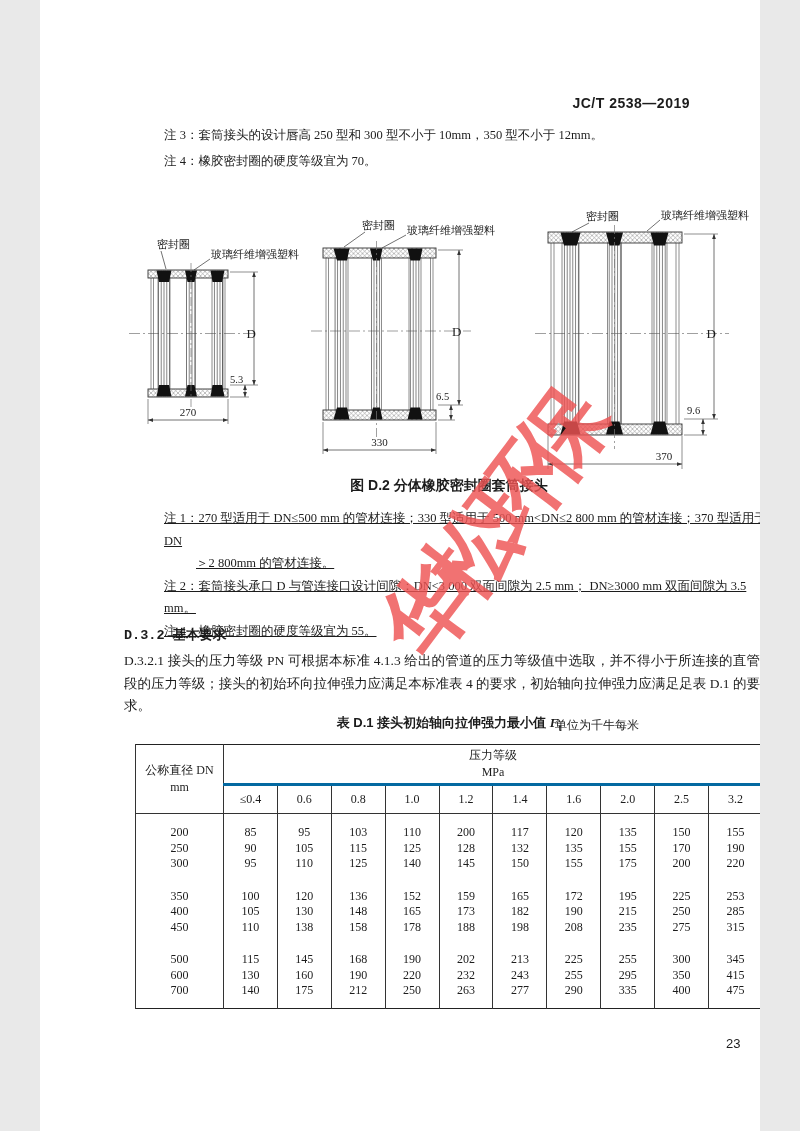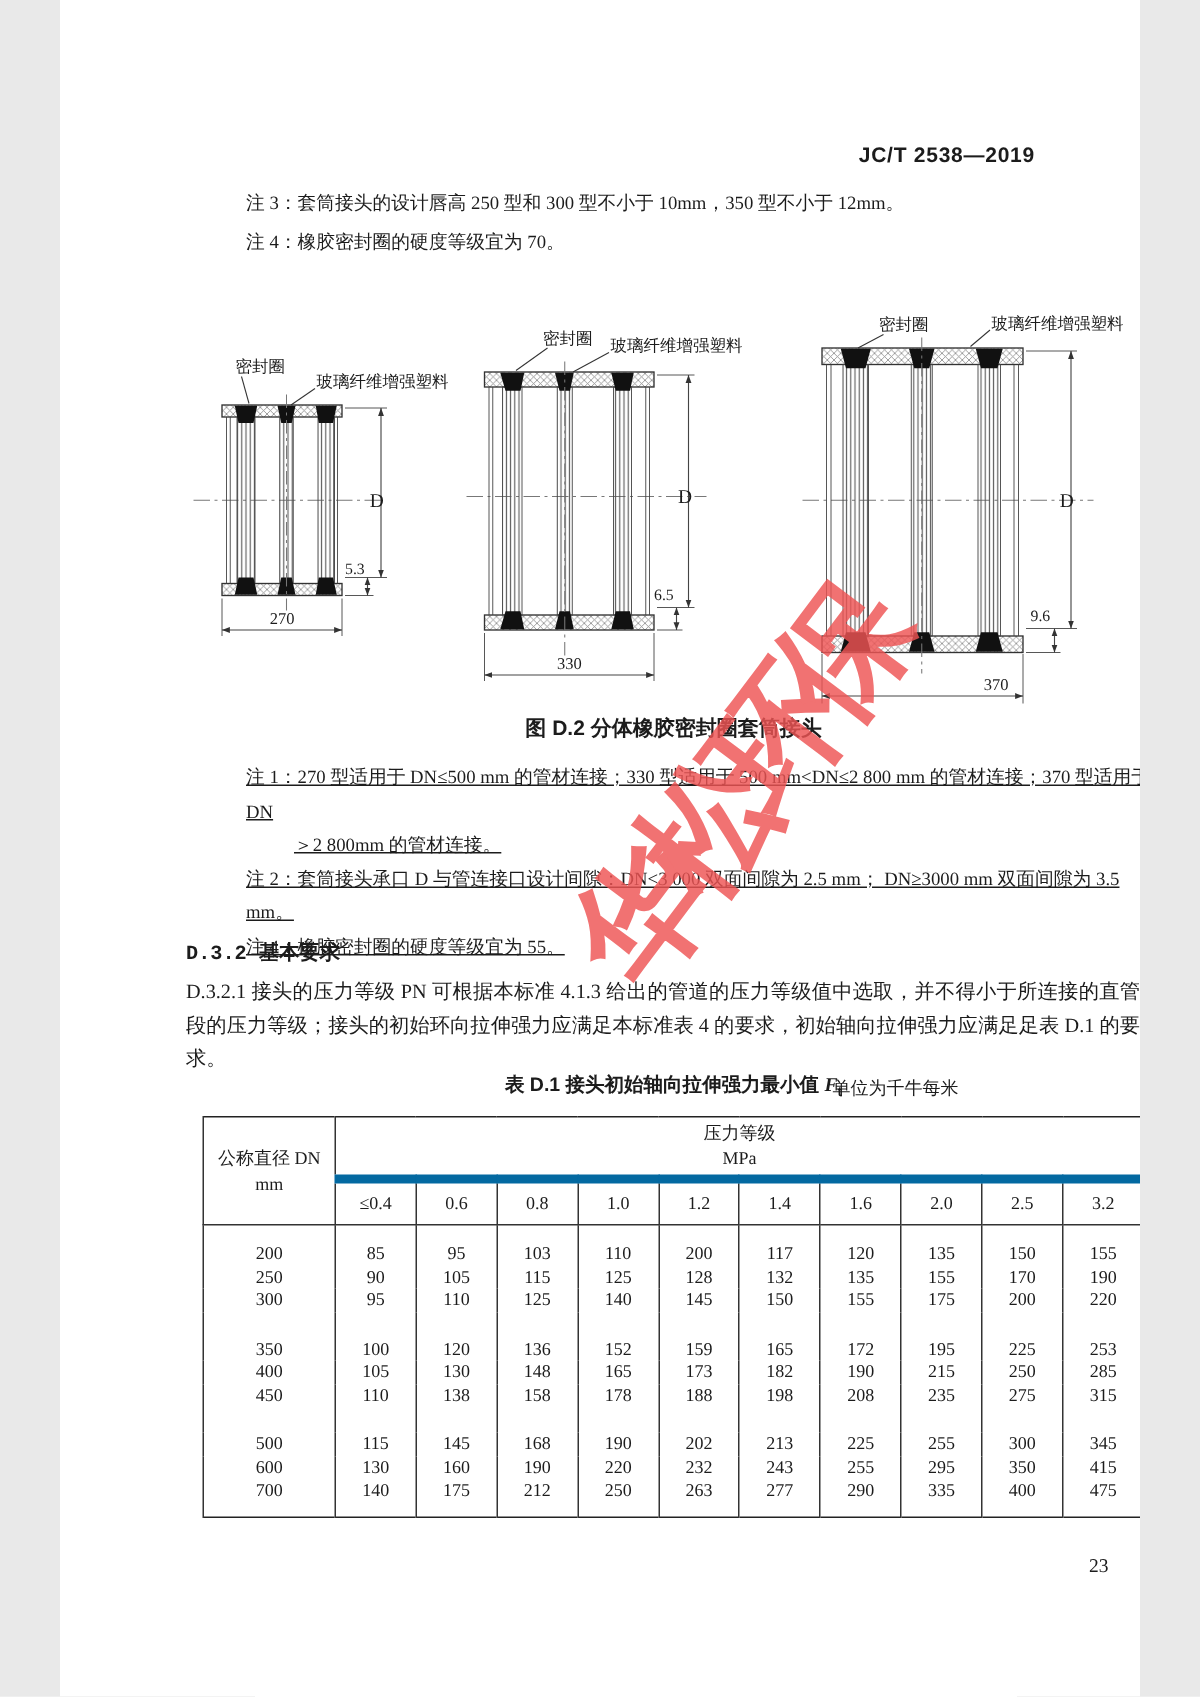"压力等级" .doc-table thead th.pgroup { border-bottom: 6px solid #0369a1 -> 3px solid #0369a1 }
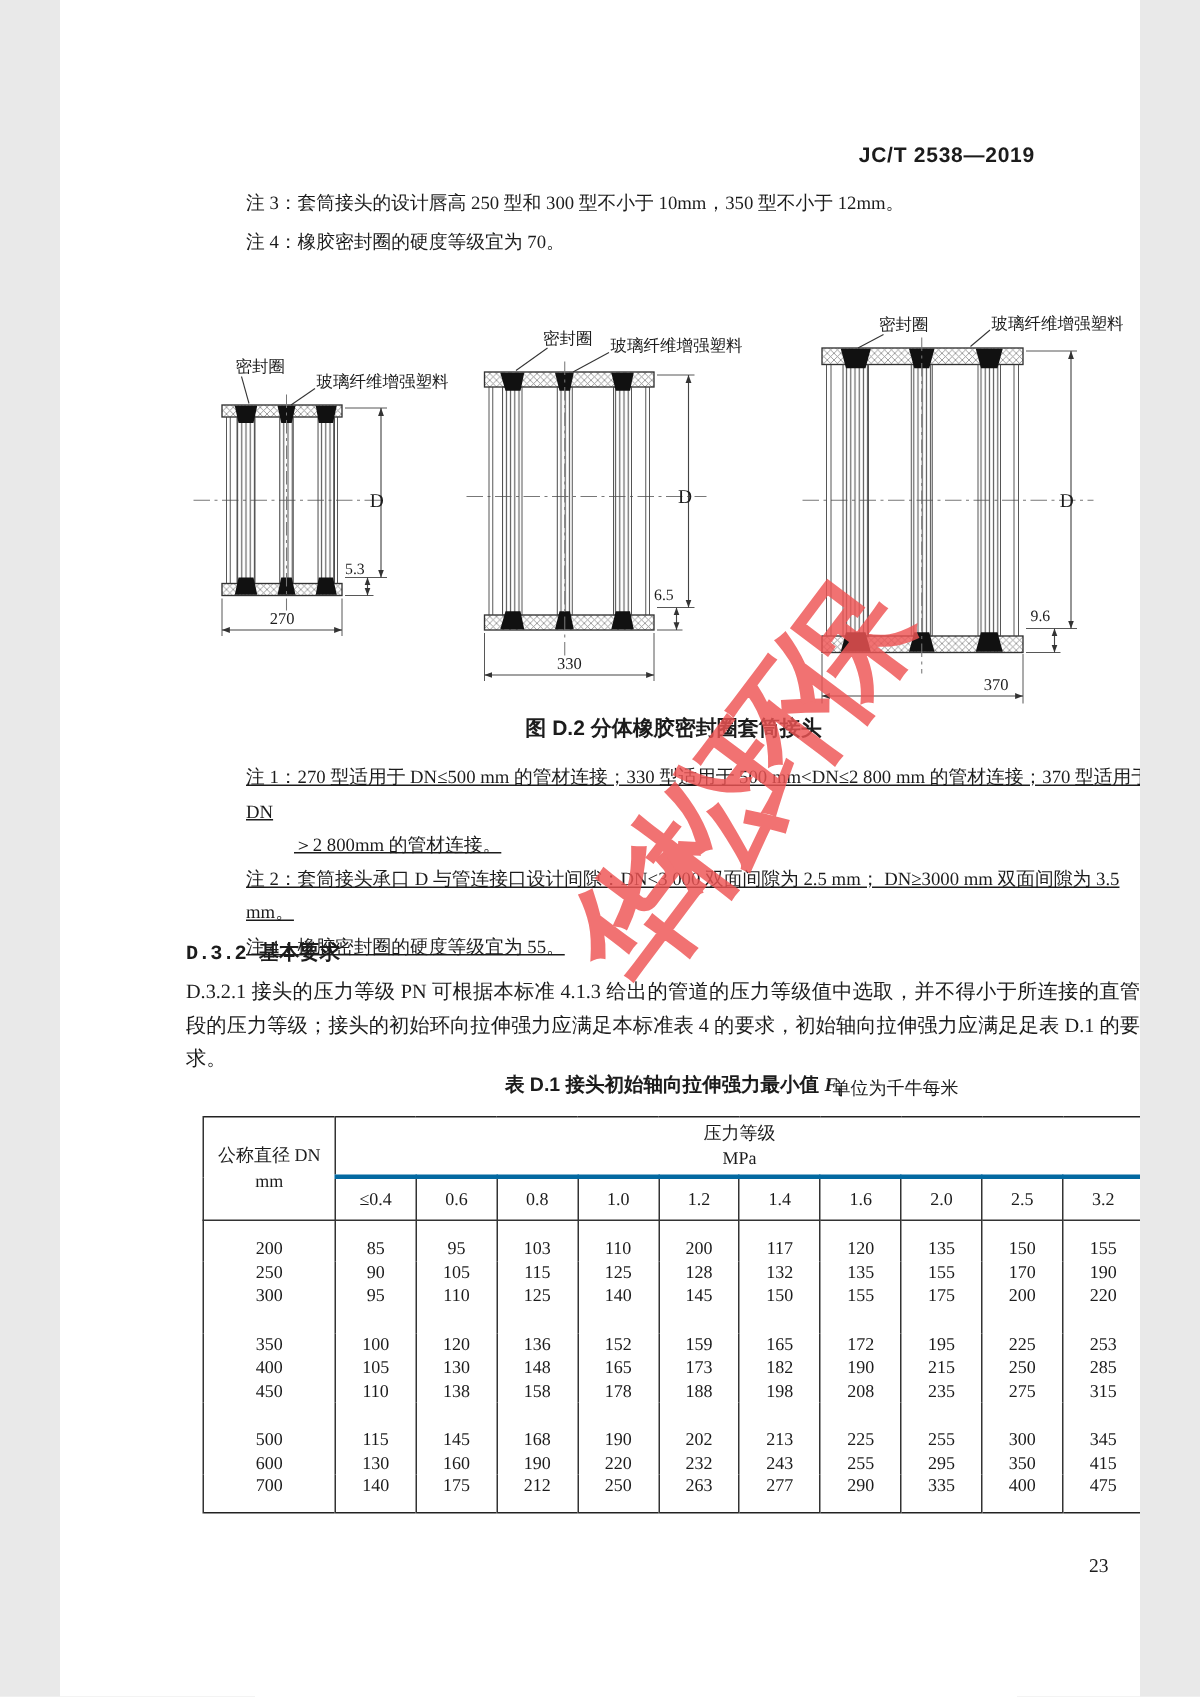"23" .page-number { font-family: Liberation Serif, serif -> Liberation Sans, sans-serif }
